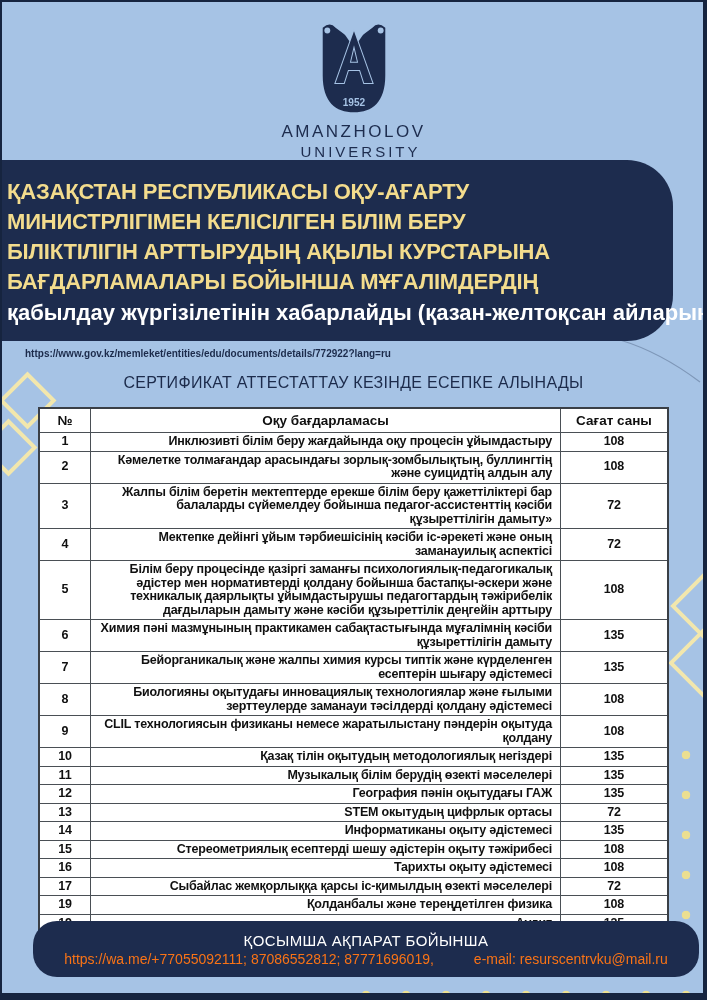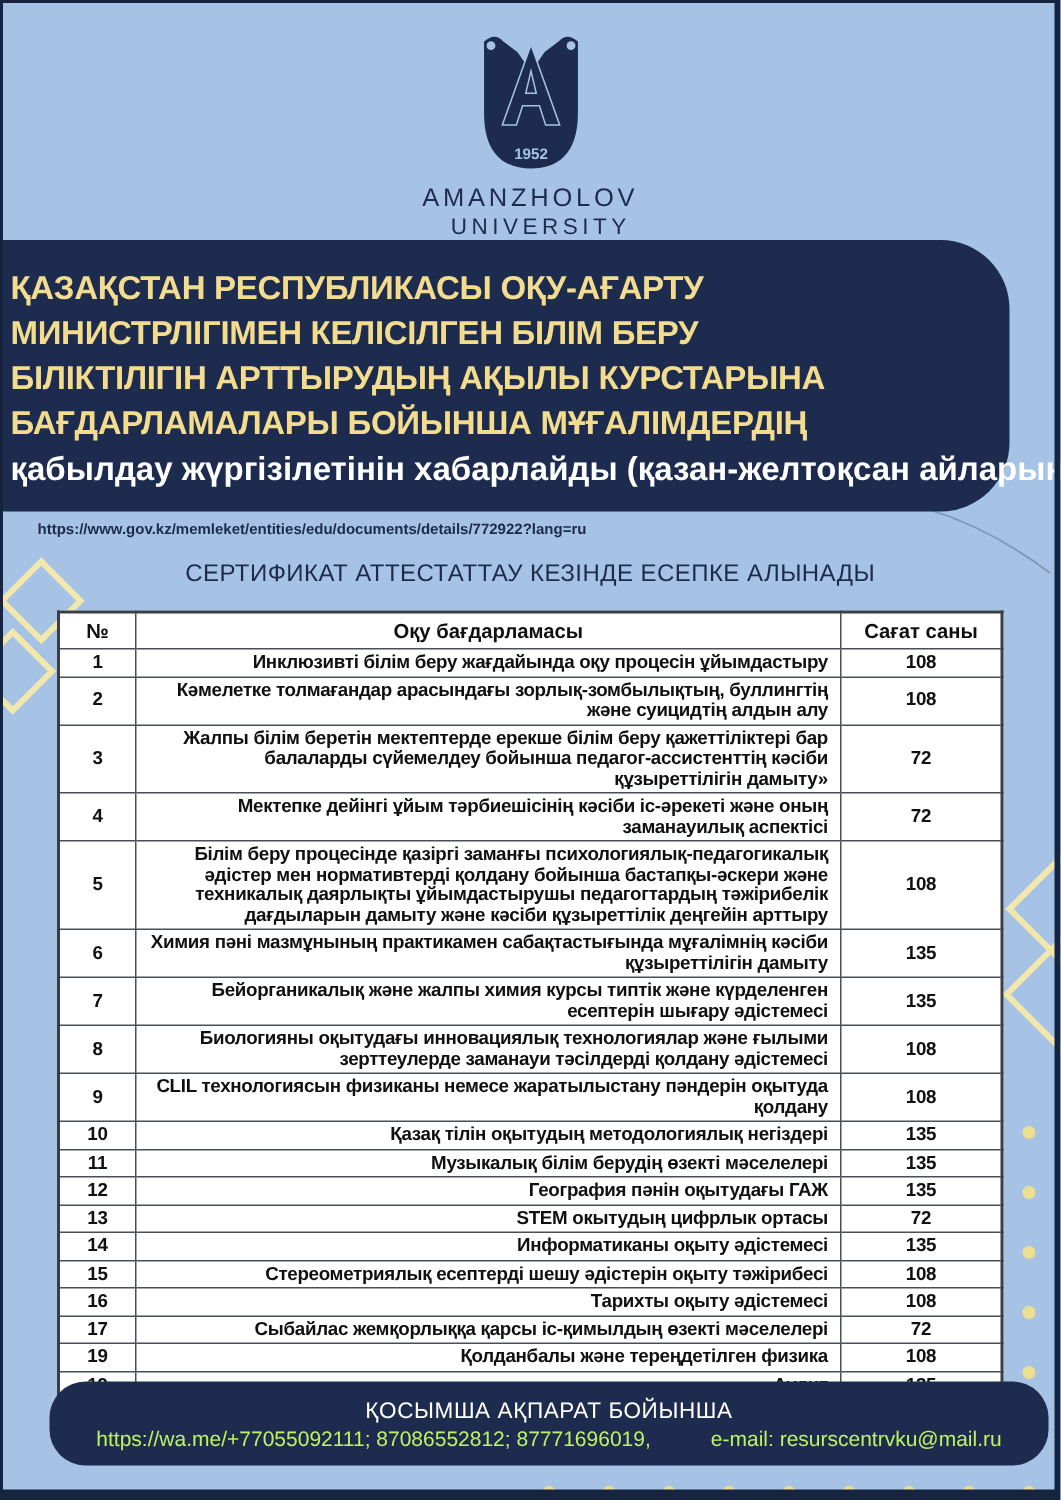"https://wa.me/+77055092111; 87086552812;" .footer-line { color: #bef264 -> #f97316 }
